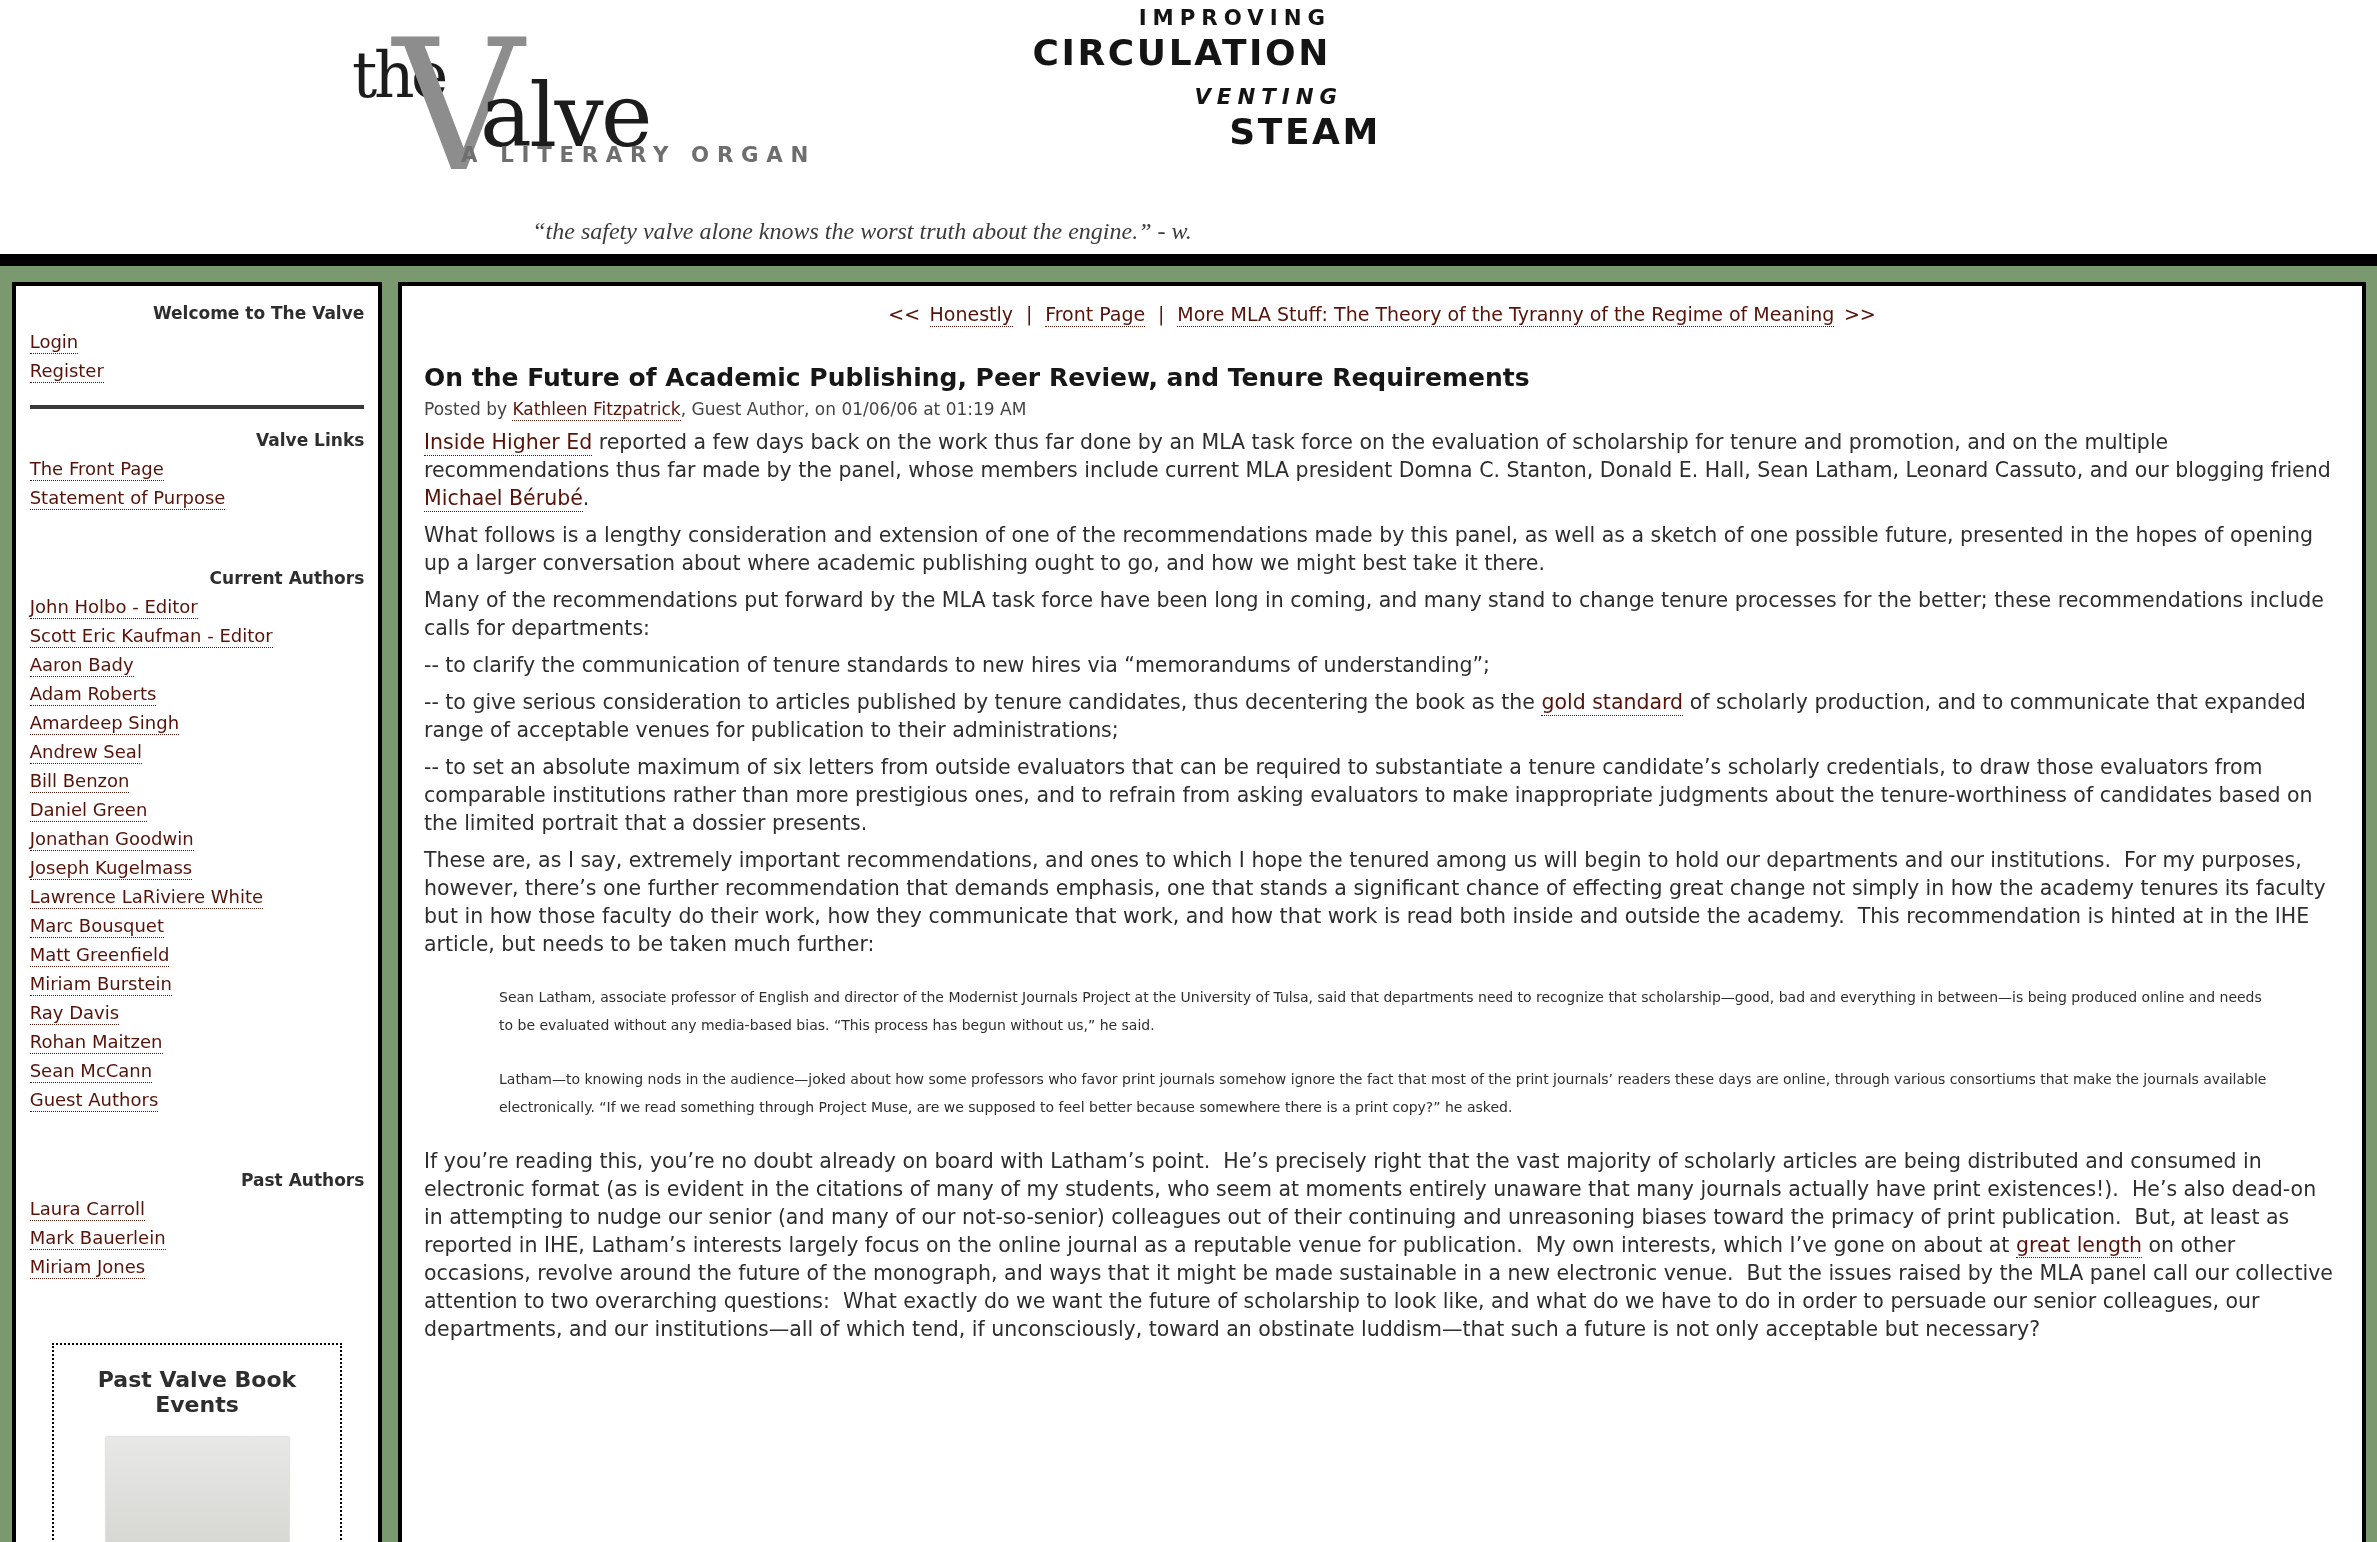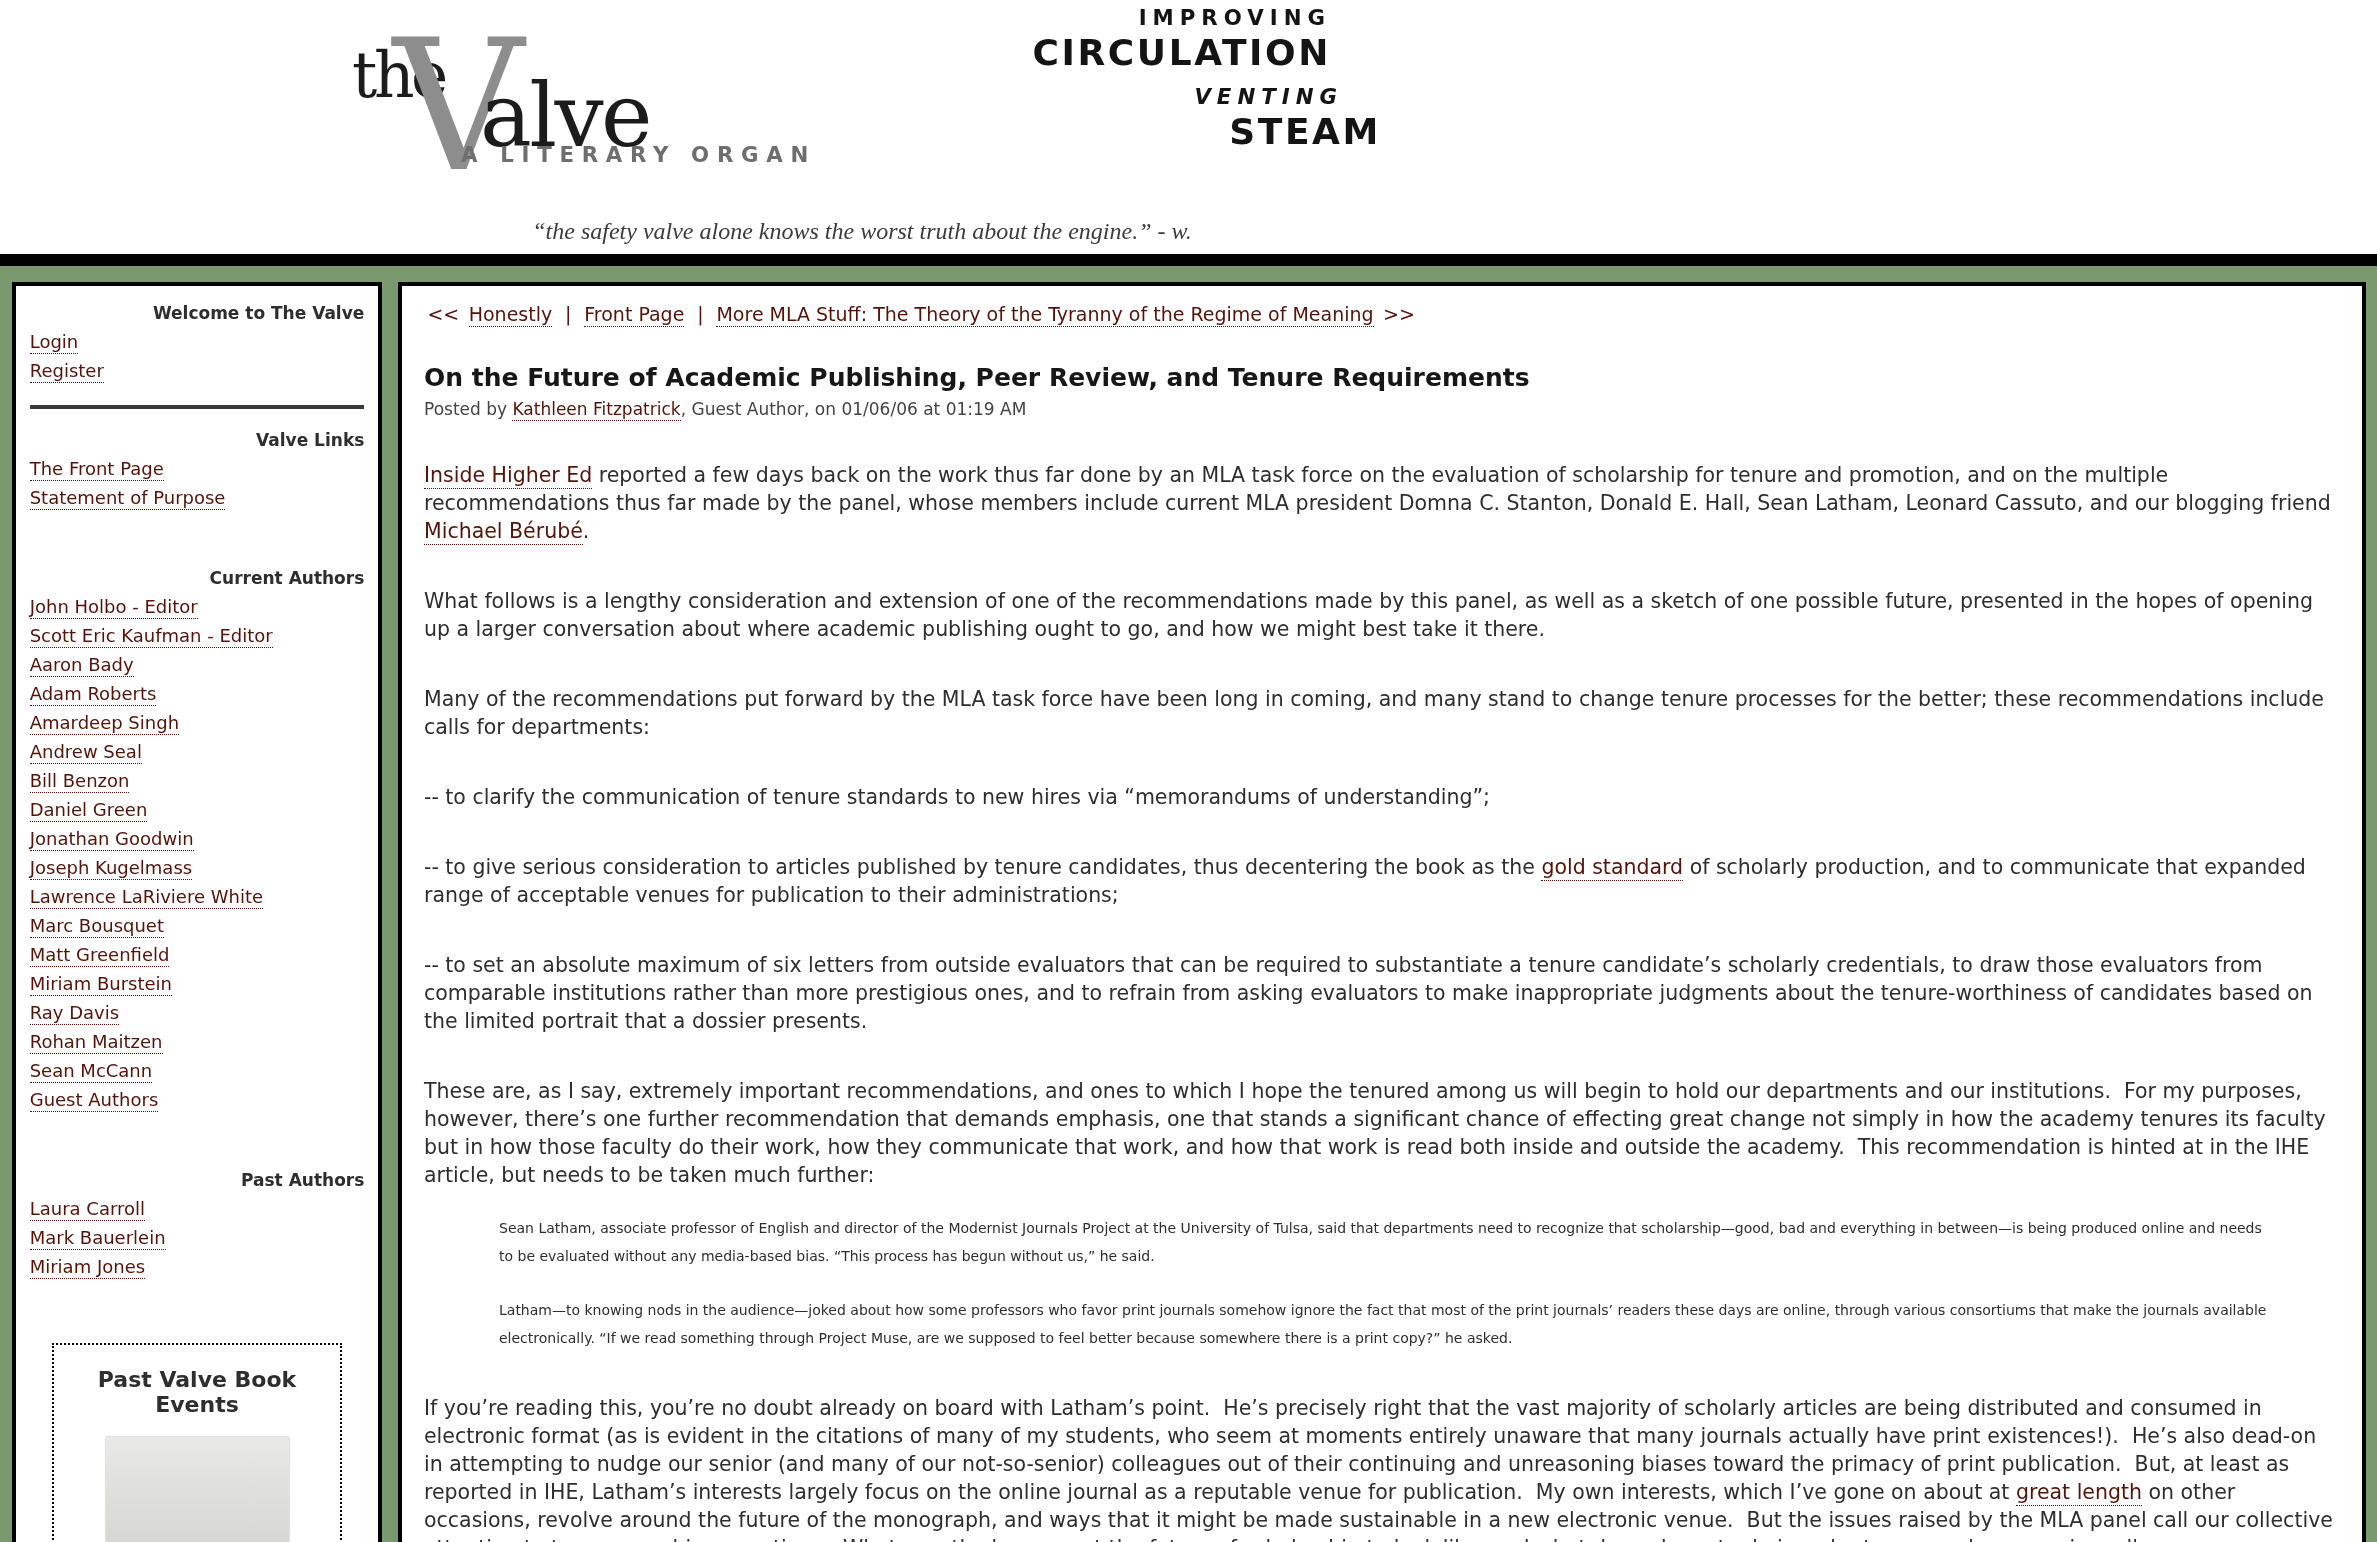"<< Honestly | Front Page" .post-nav { text-align: left -> center }
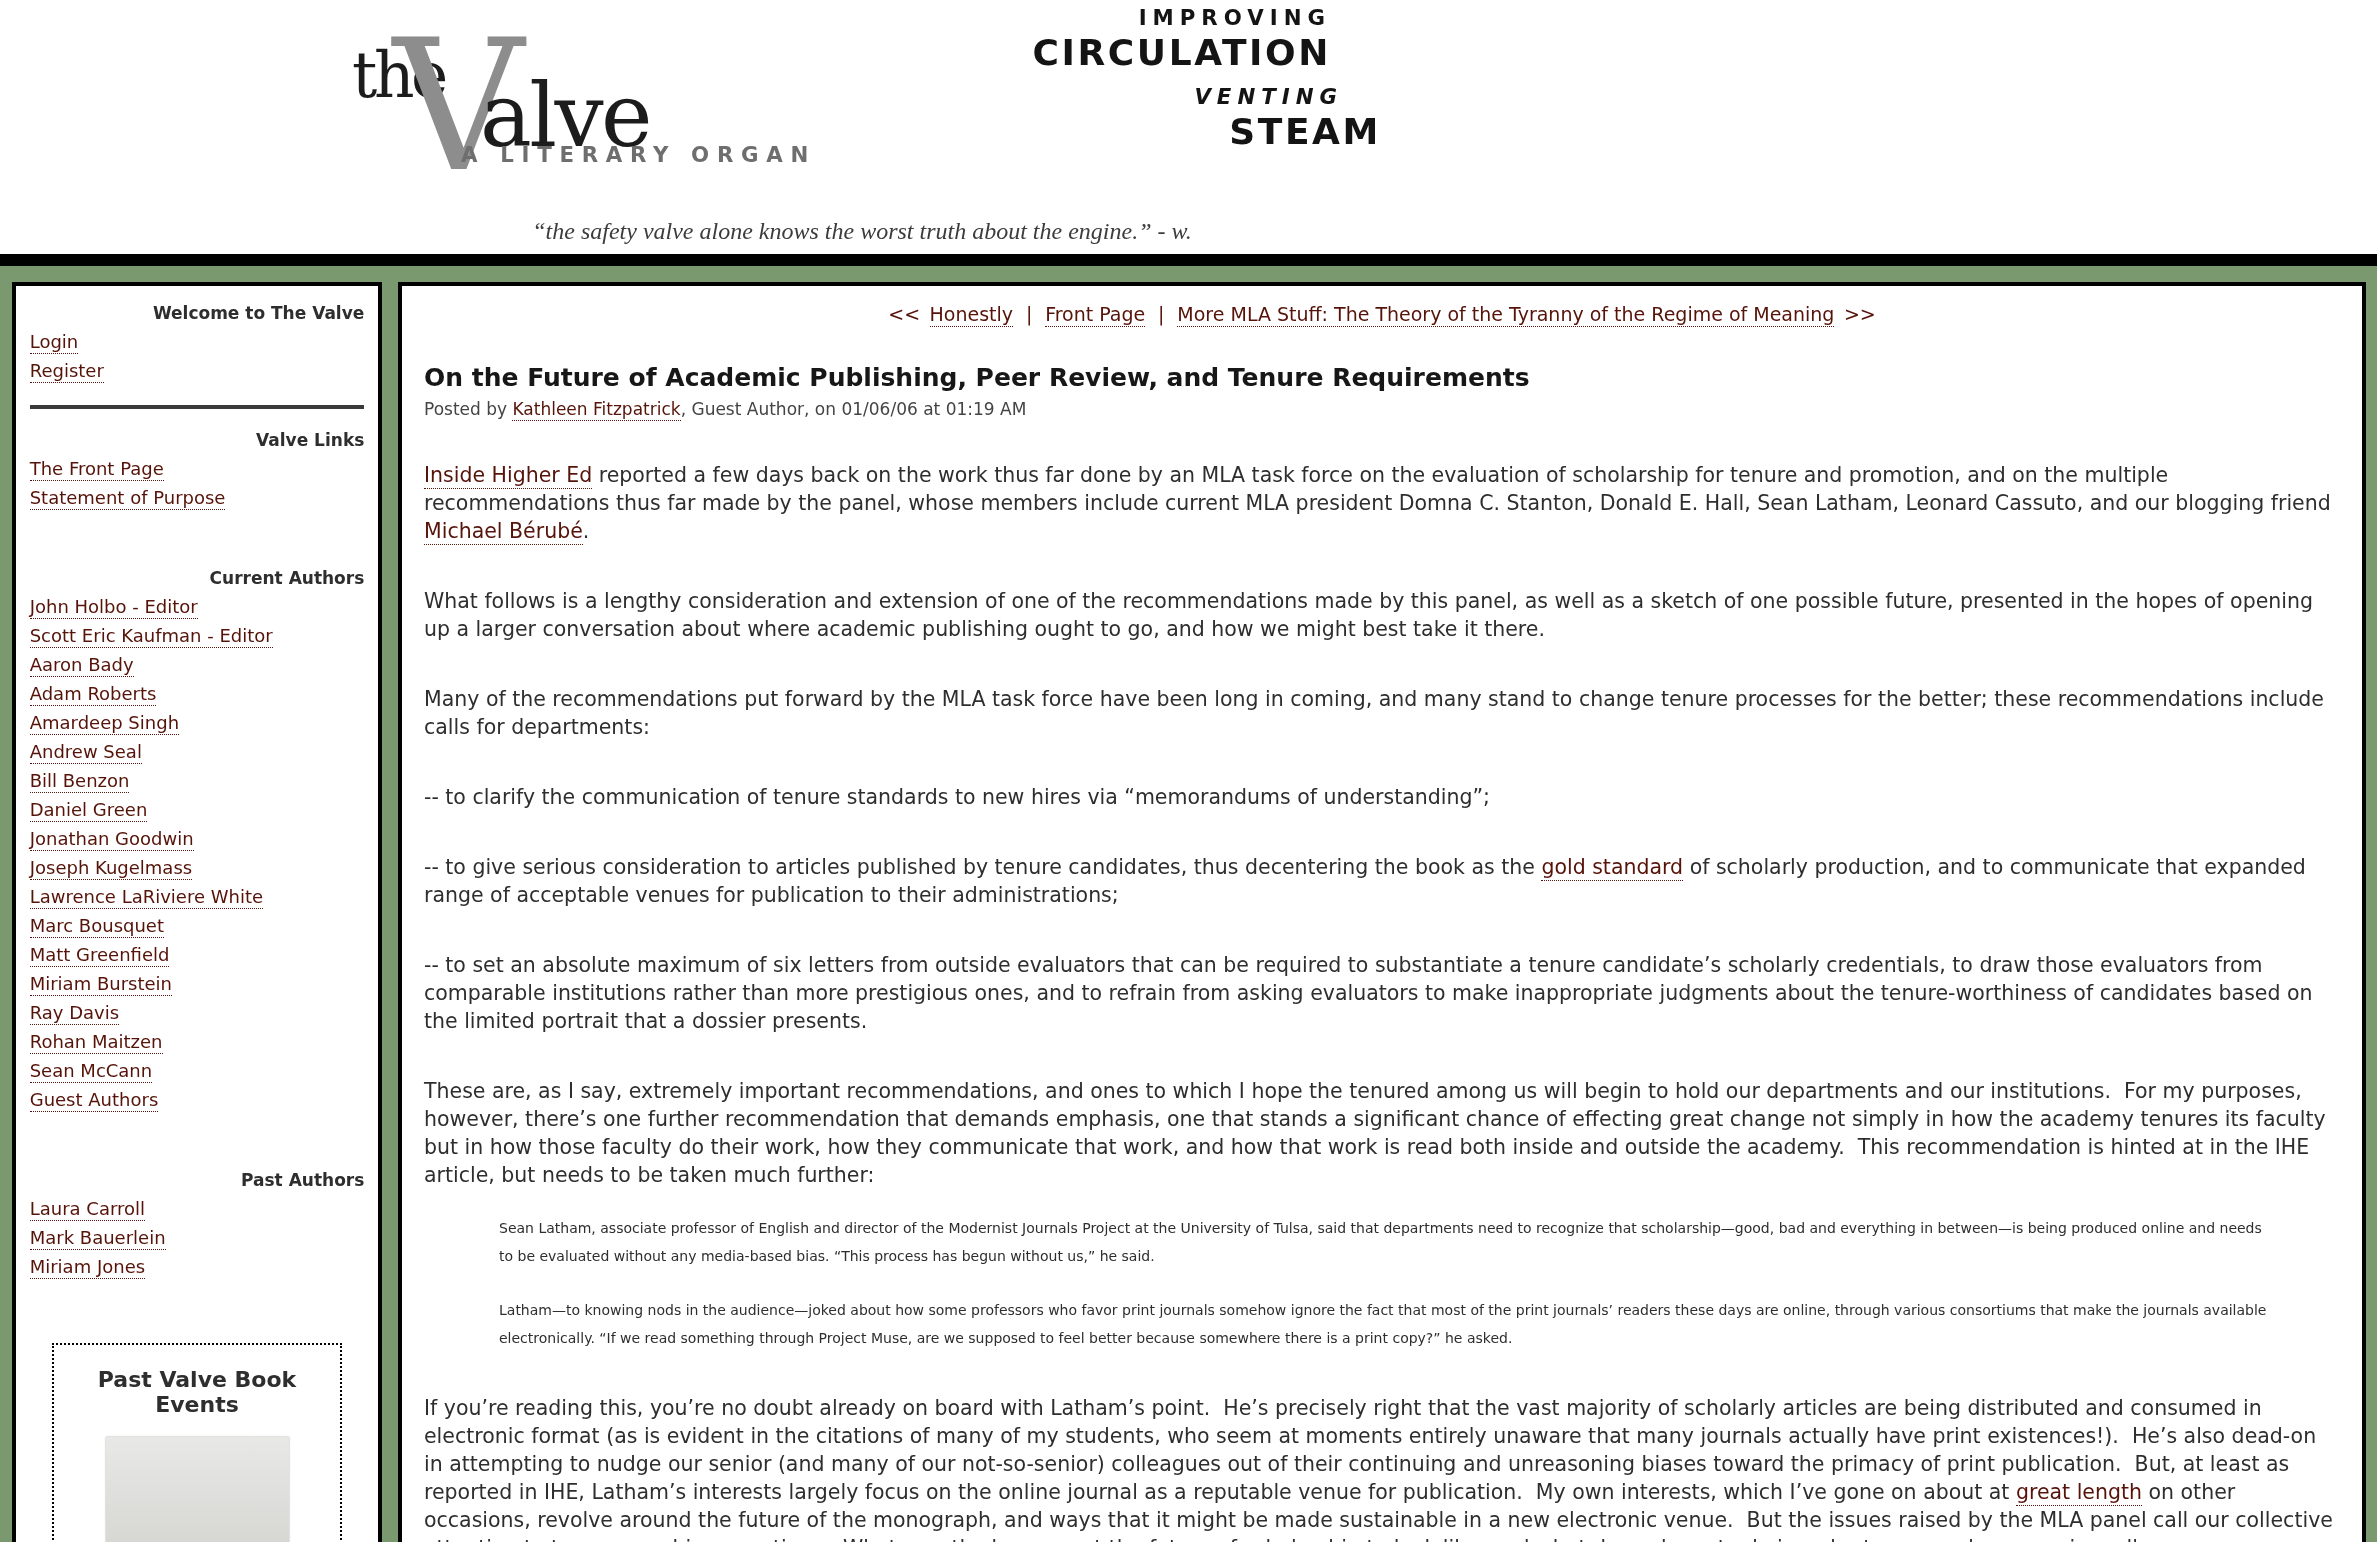"Inside Higher Ed reported a" .body-para { margin-top: 42px -> 9px }
